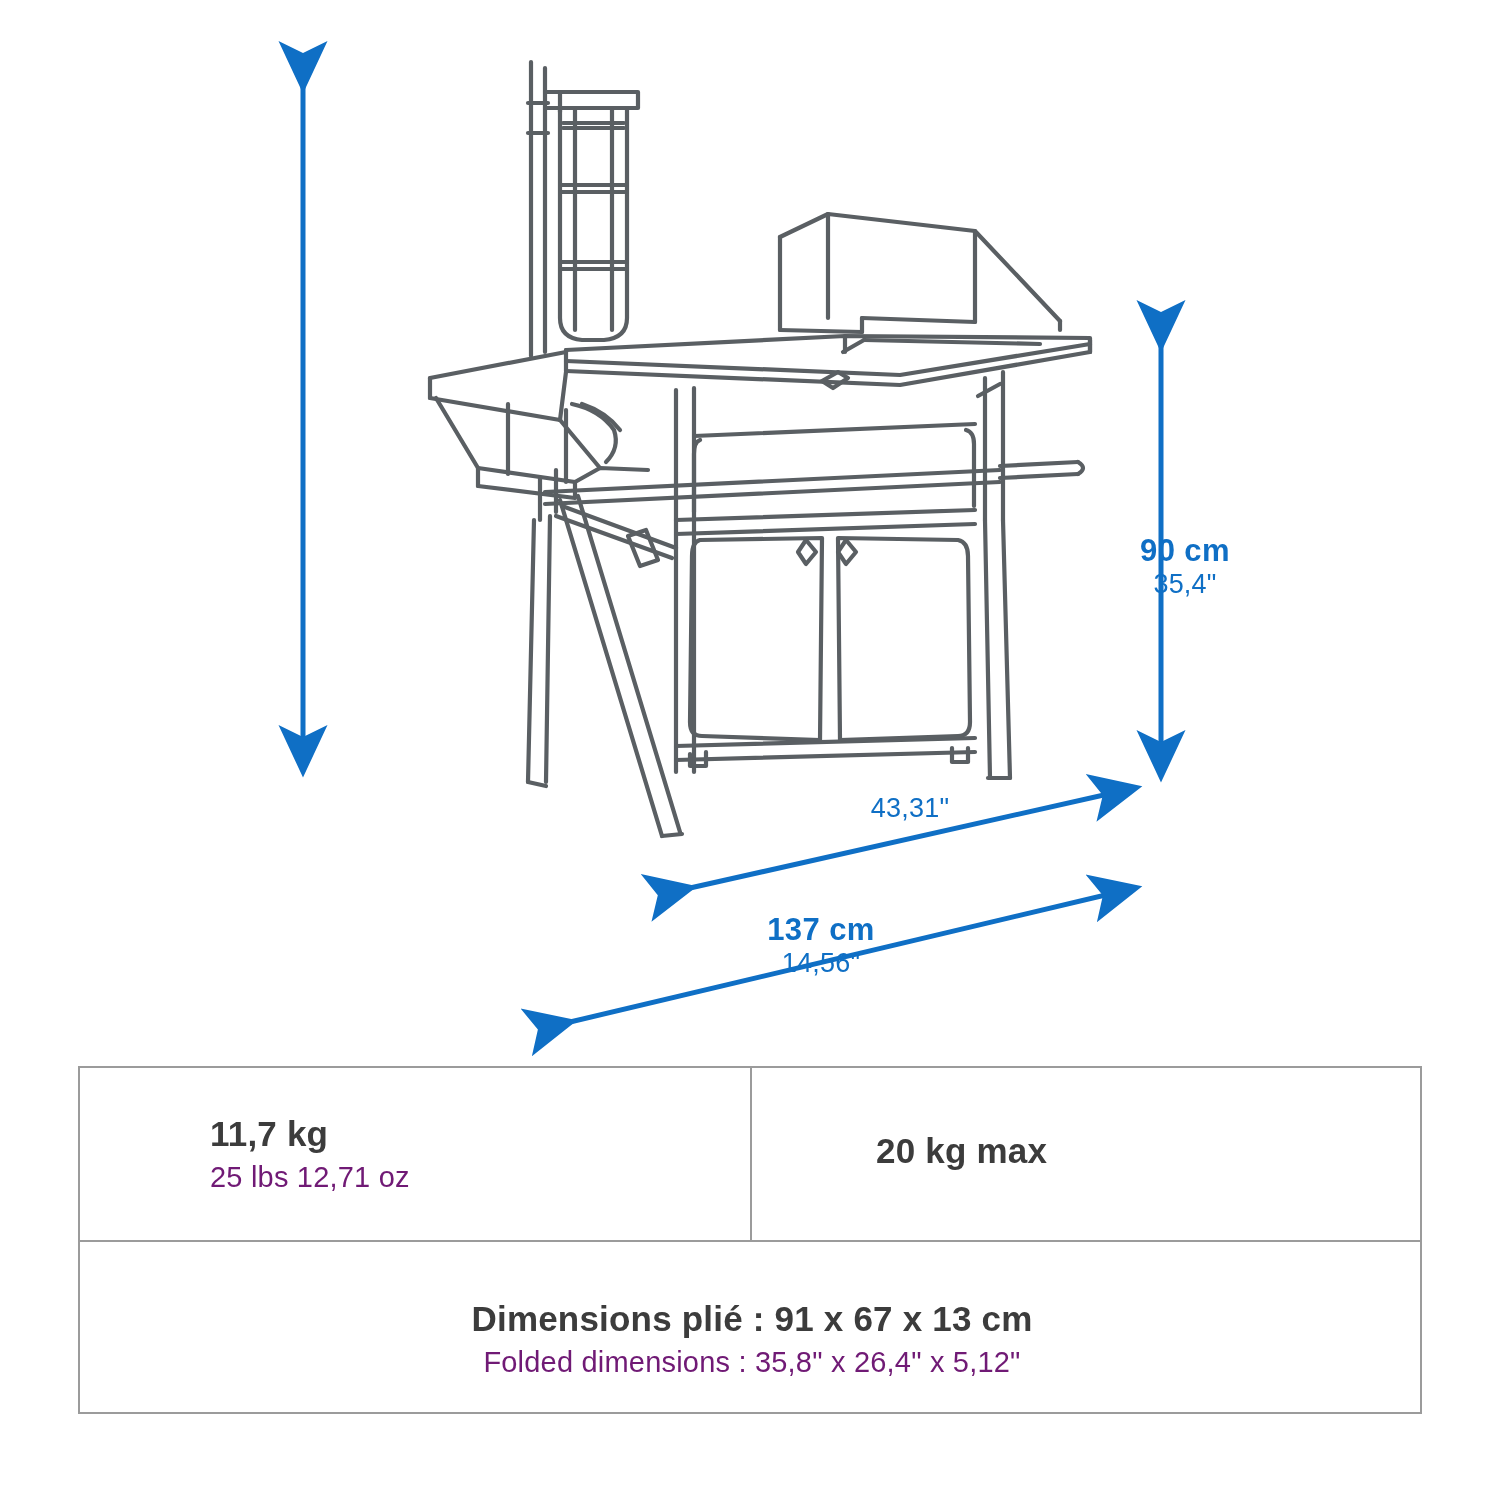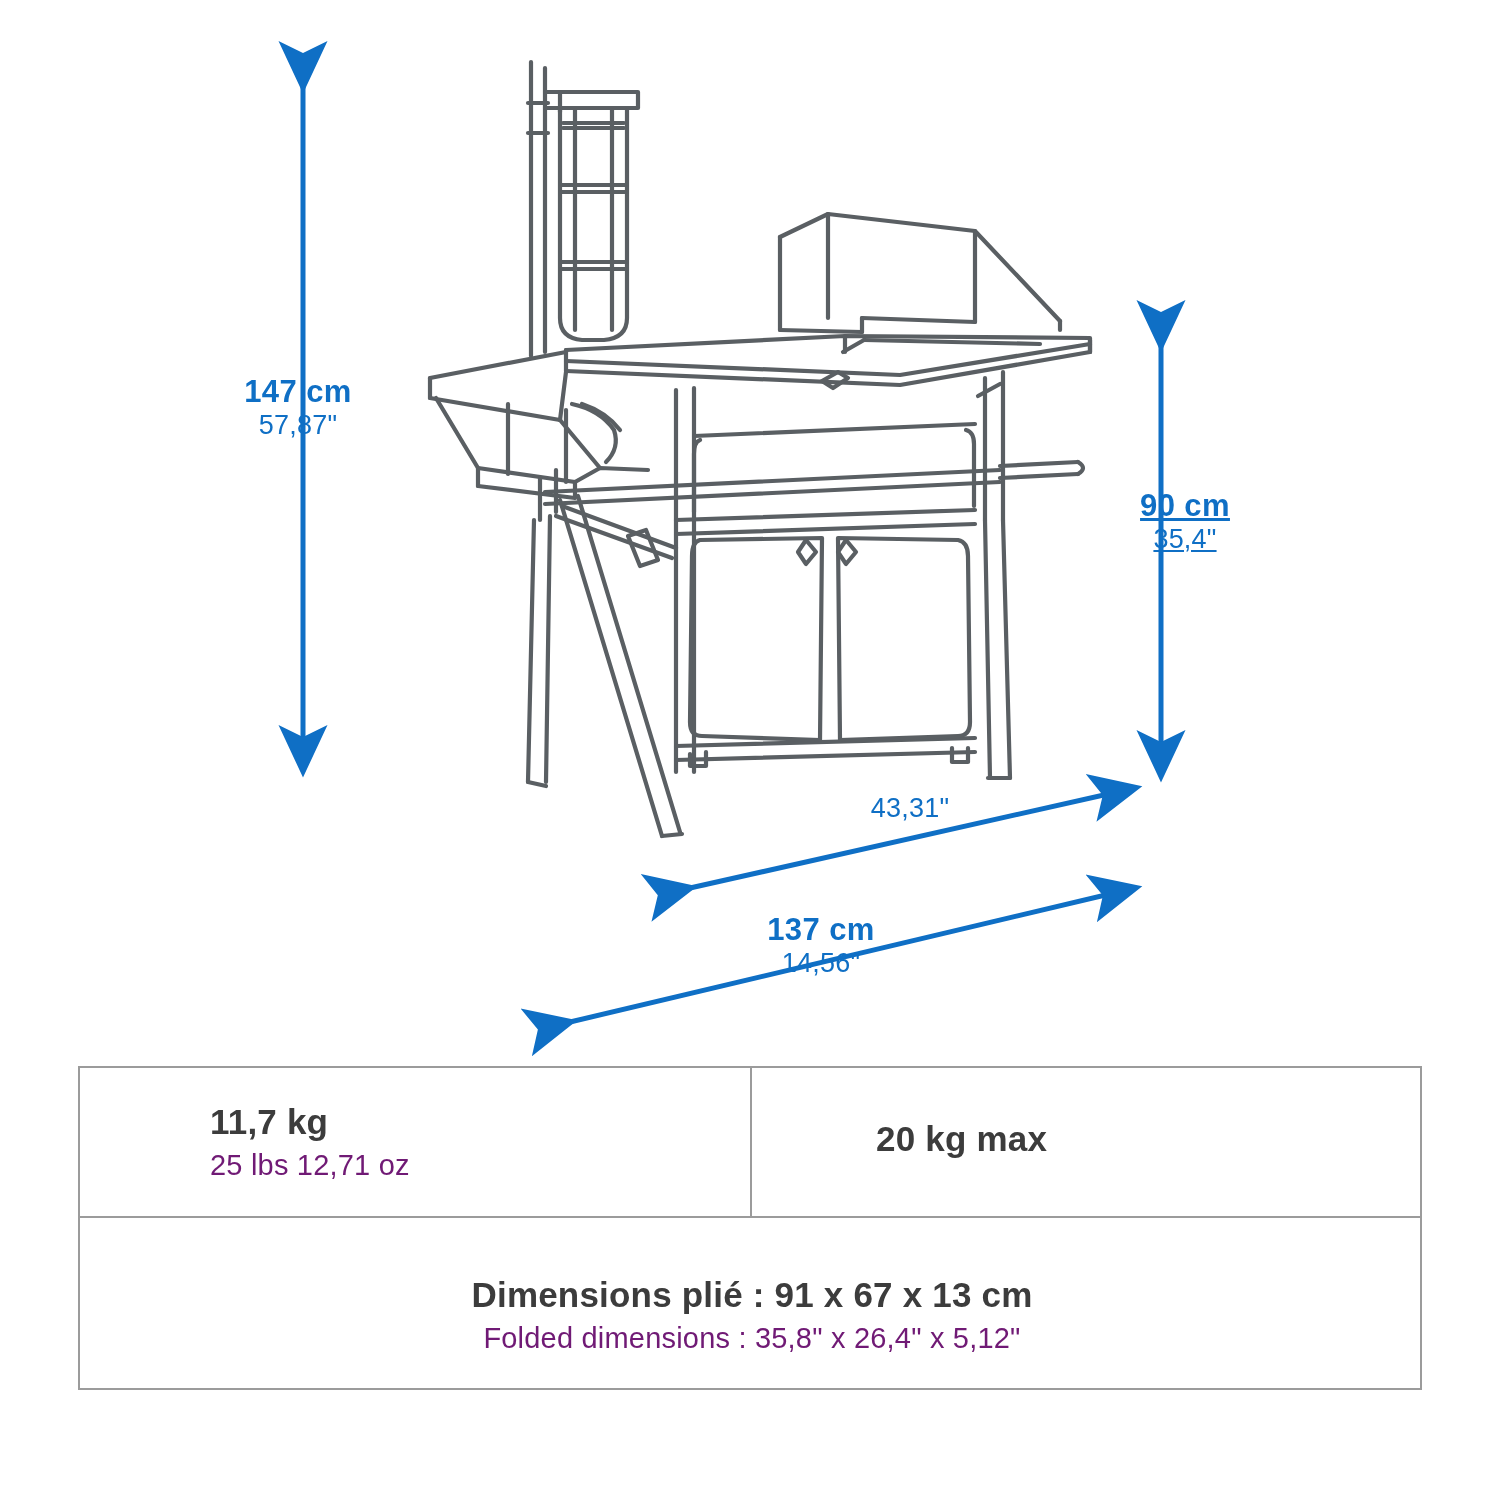"147 cm" div.dim-label { html: <div> <span>147 cm</span> <span>57,87"</span> </div> -> none }
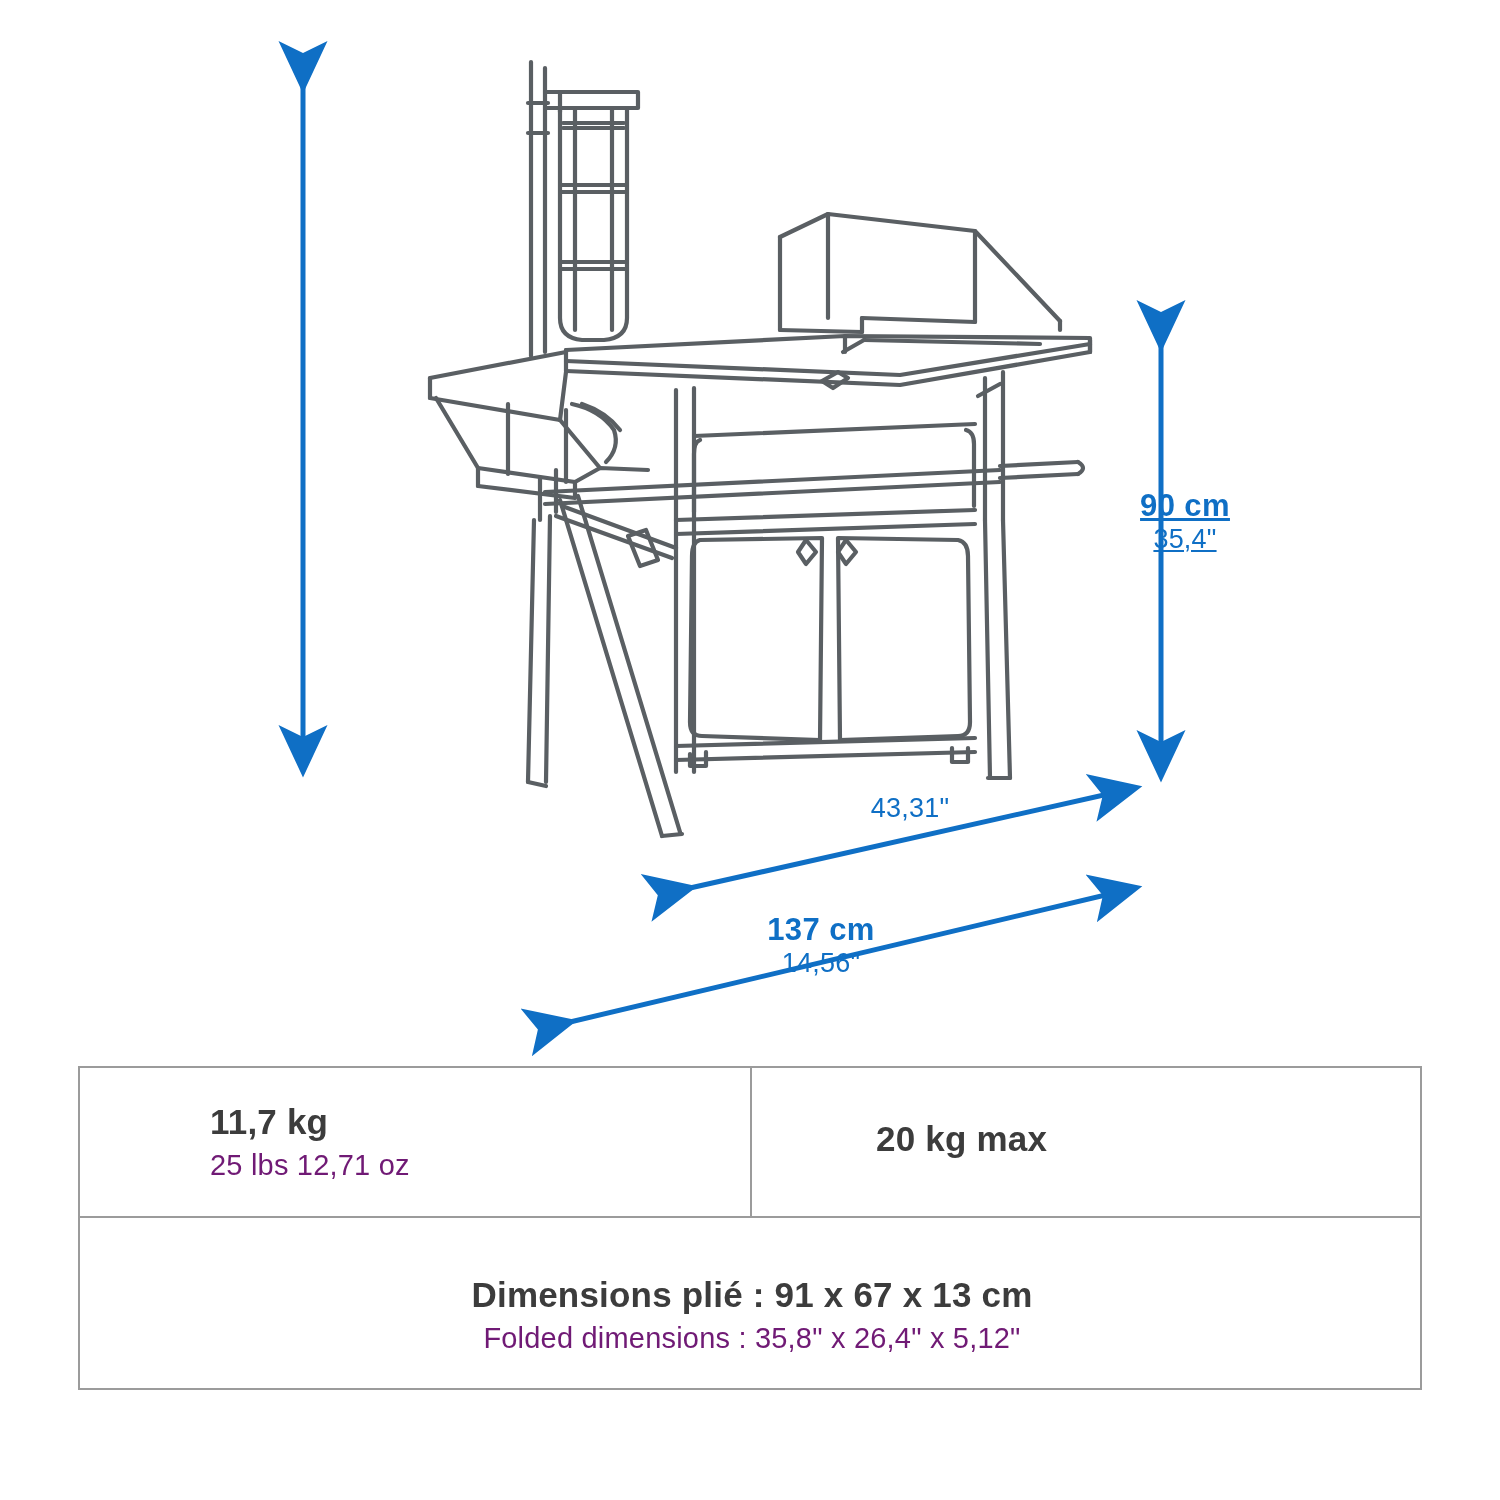"90 cm" #label-depth90 { text-decoration: underline -> none; top: 489px -> 534px }
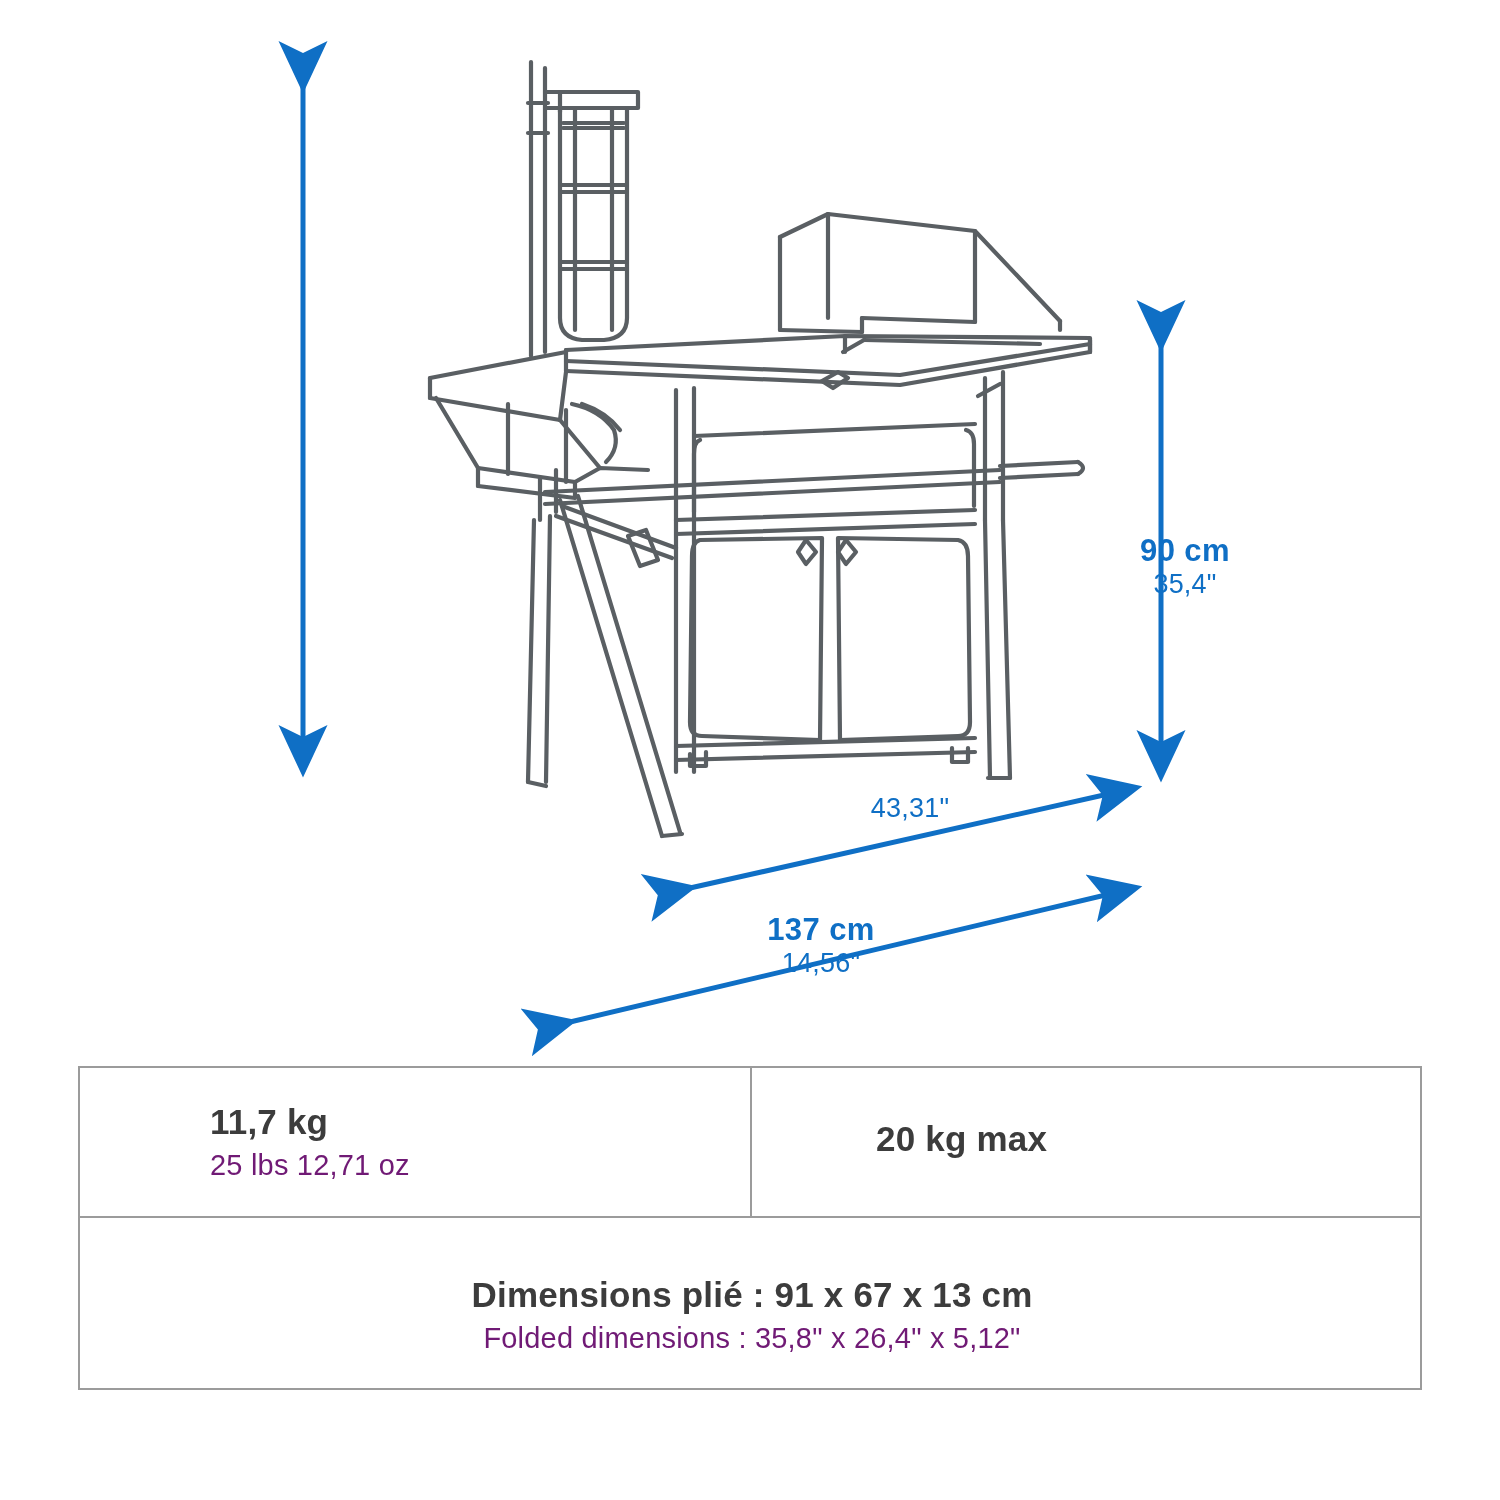"11,7 kg" .spec-row.top { height: 148px -> 172px }
